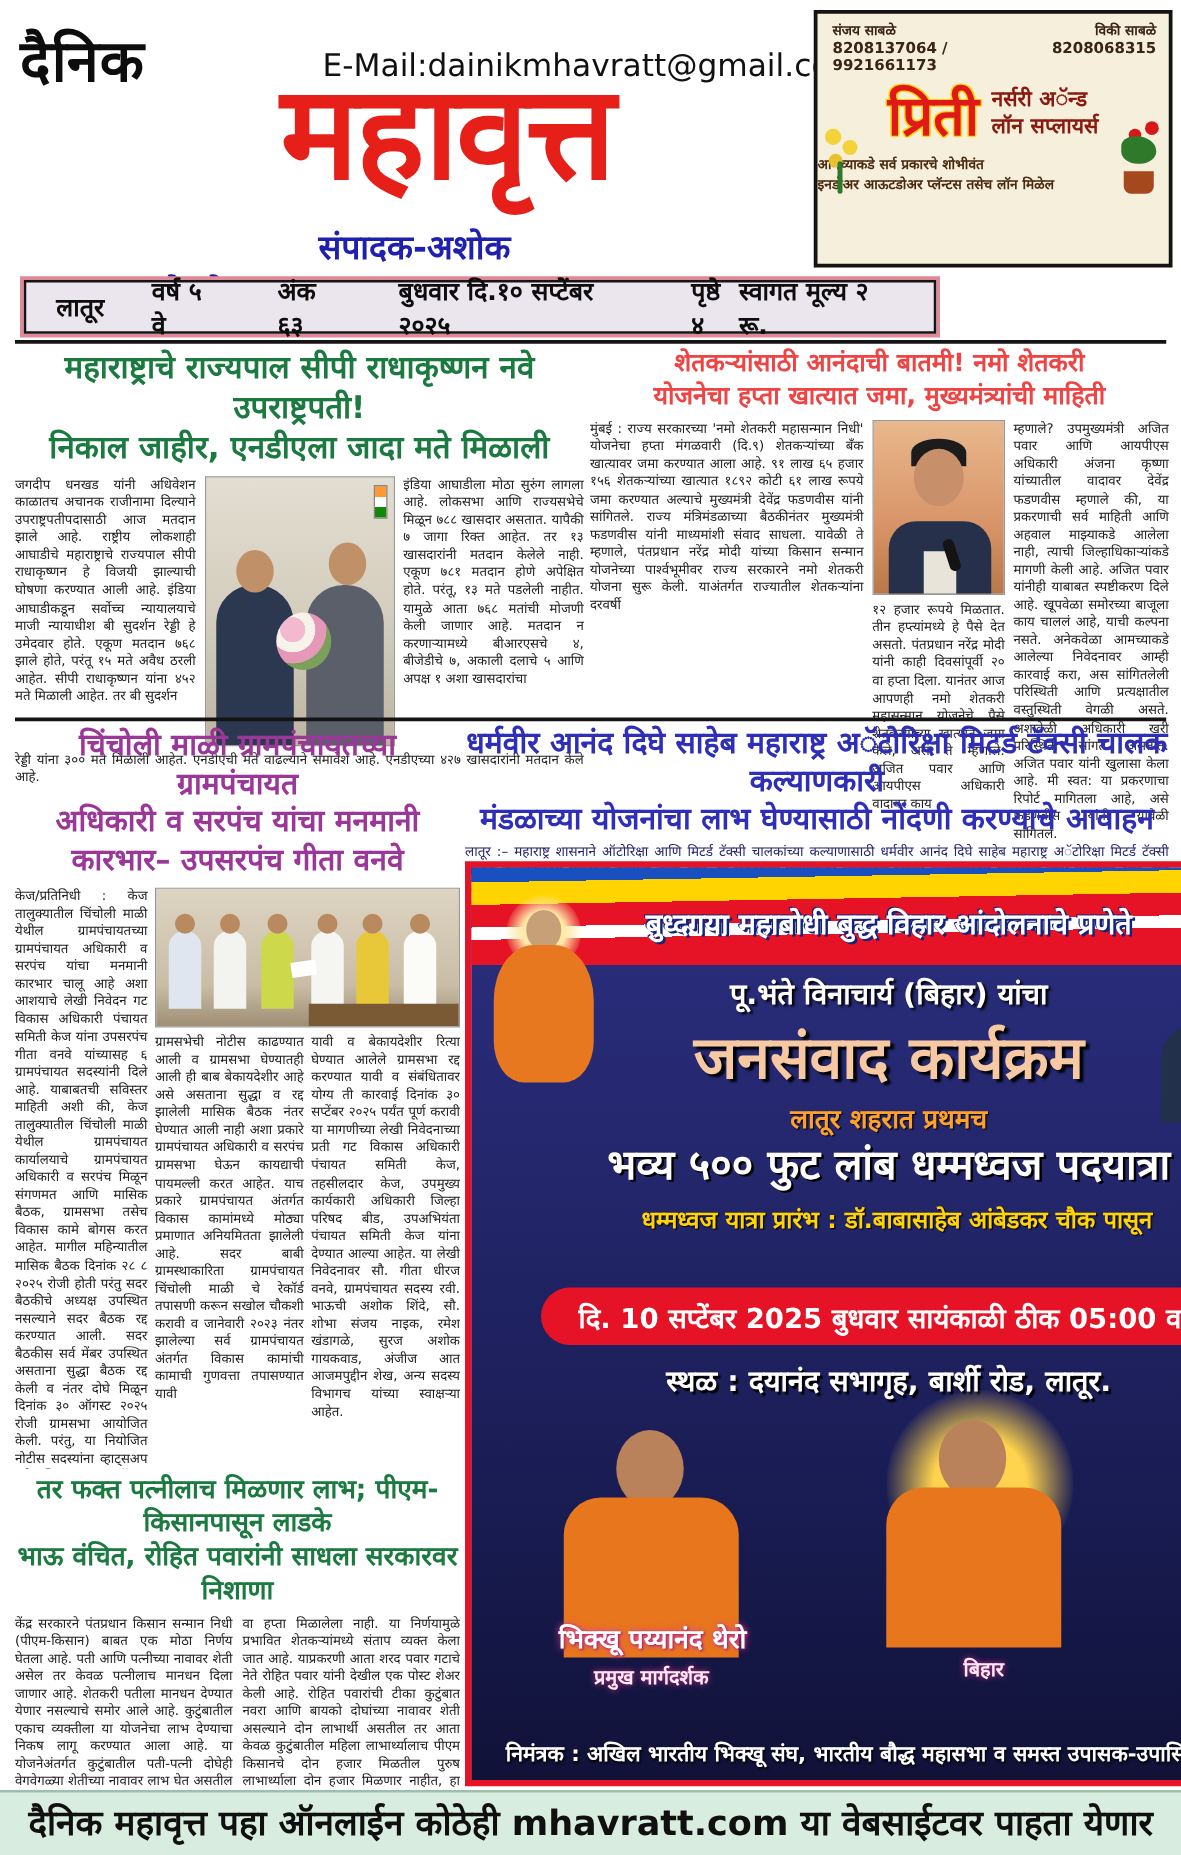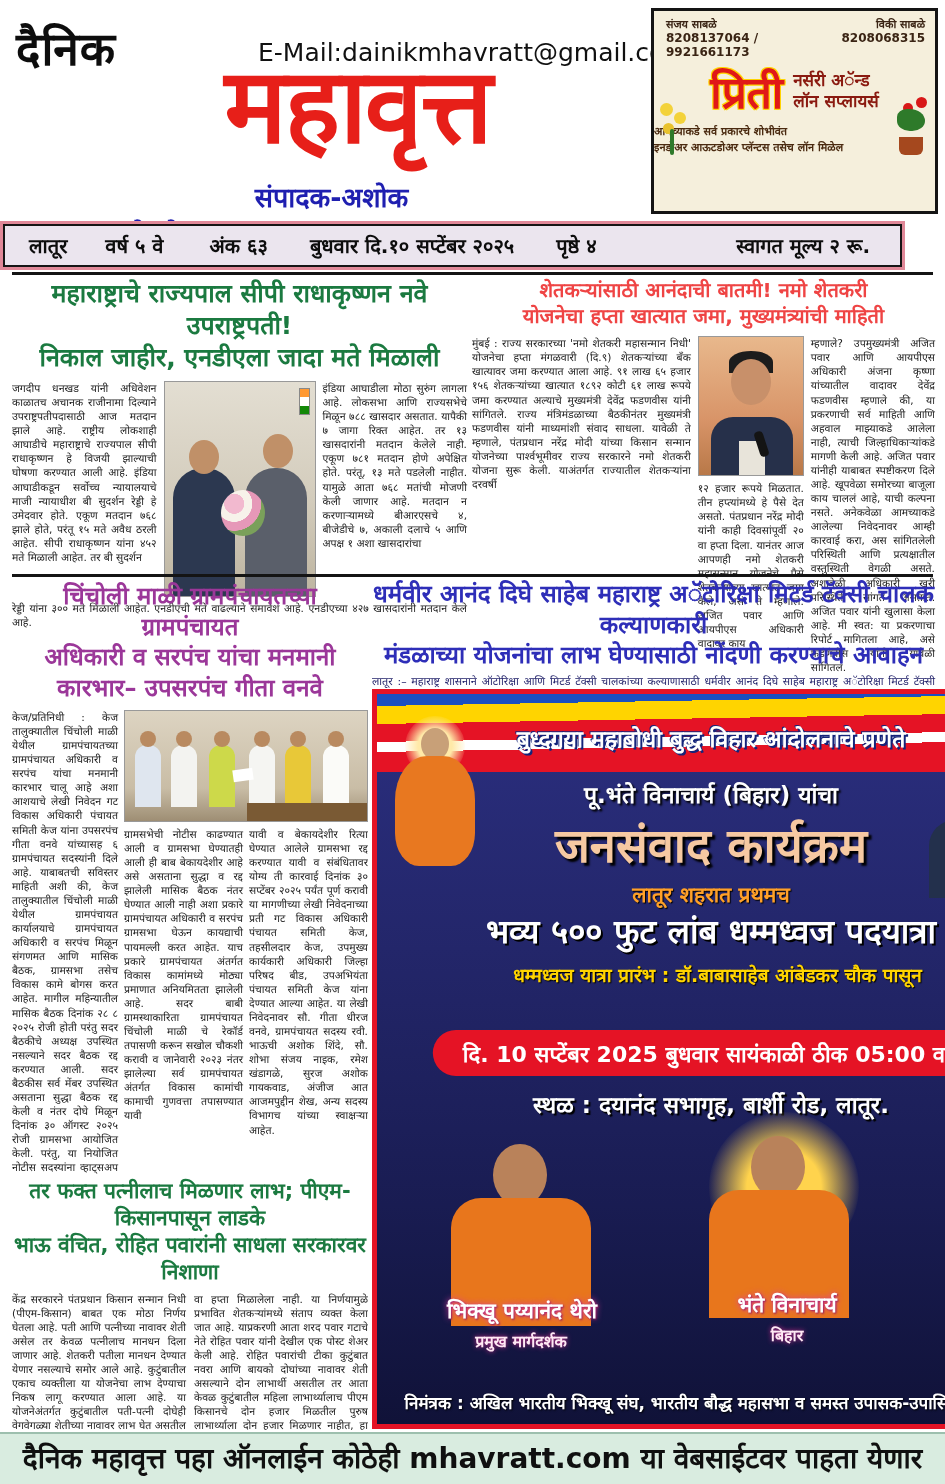"लातूर" .dateline-outer { left: 0 -> 16px; width: 905px -> 736px }
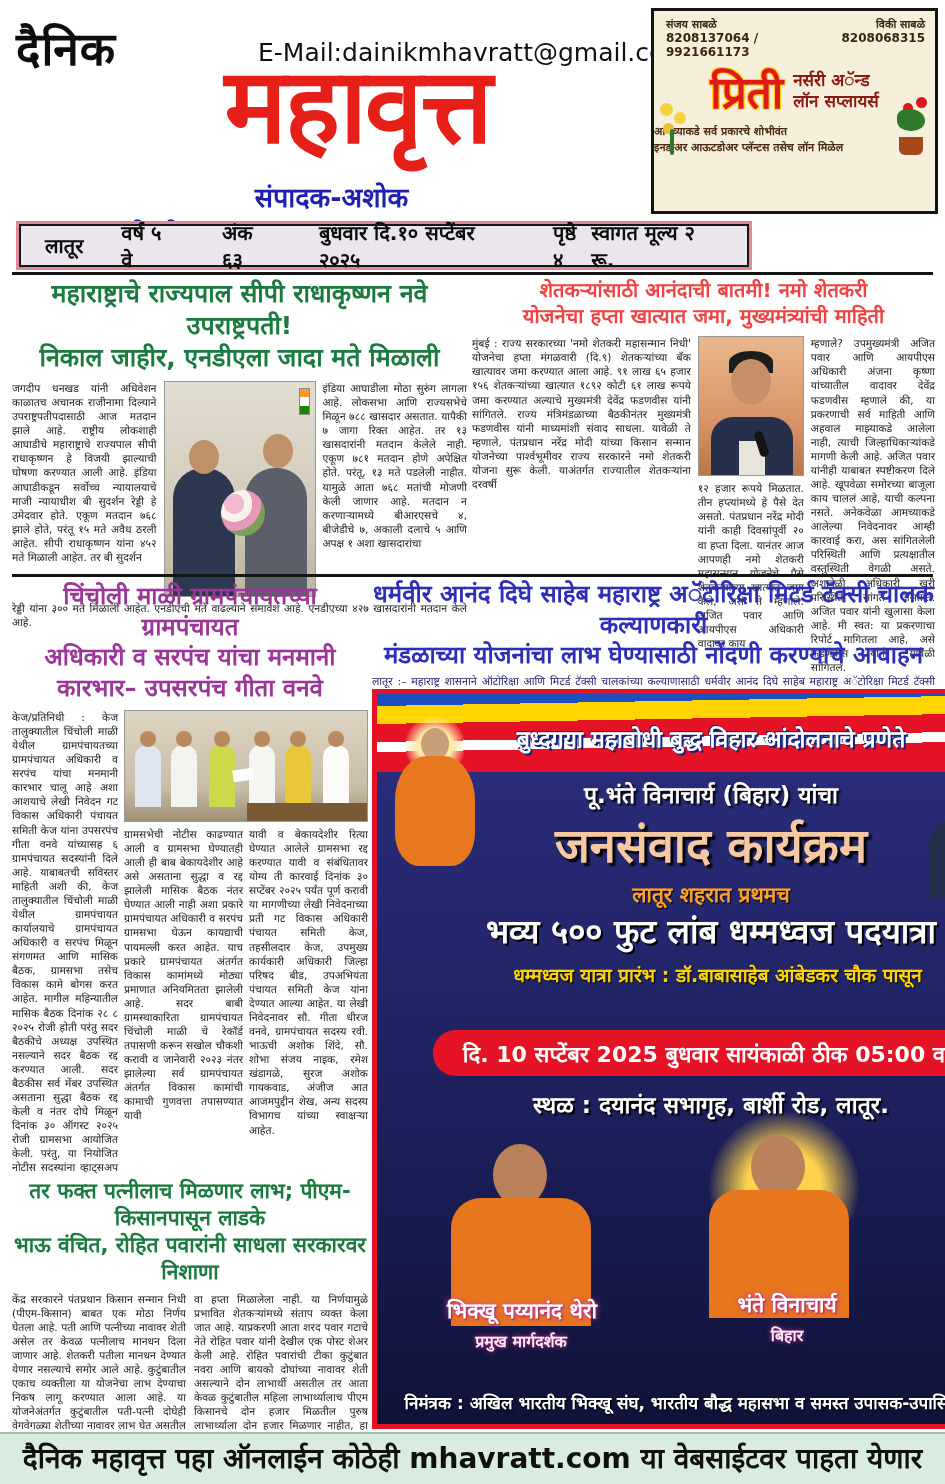"भंते विनाचार्य" div.monk-name { html: <div>भंते विनाचार्य</div> -> none }
